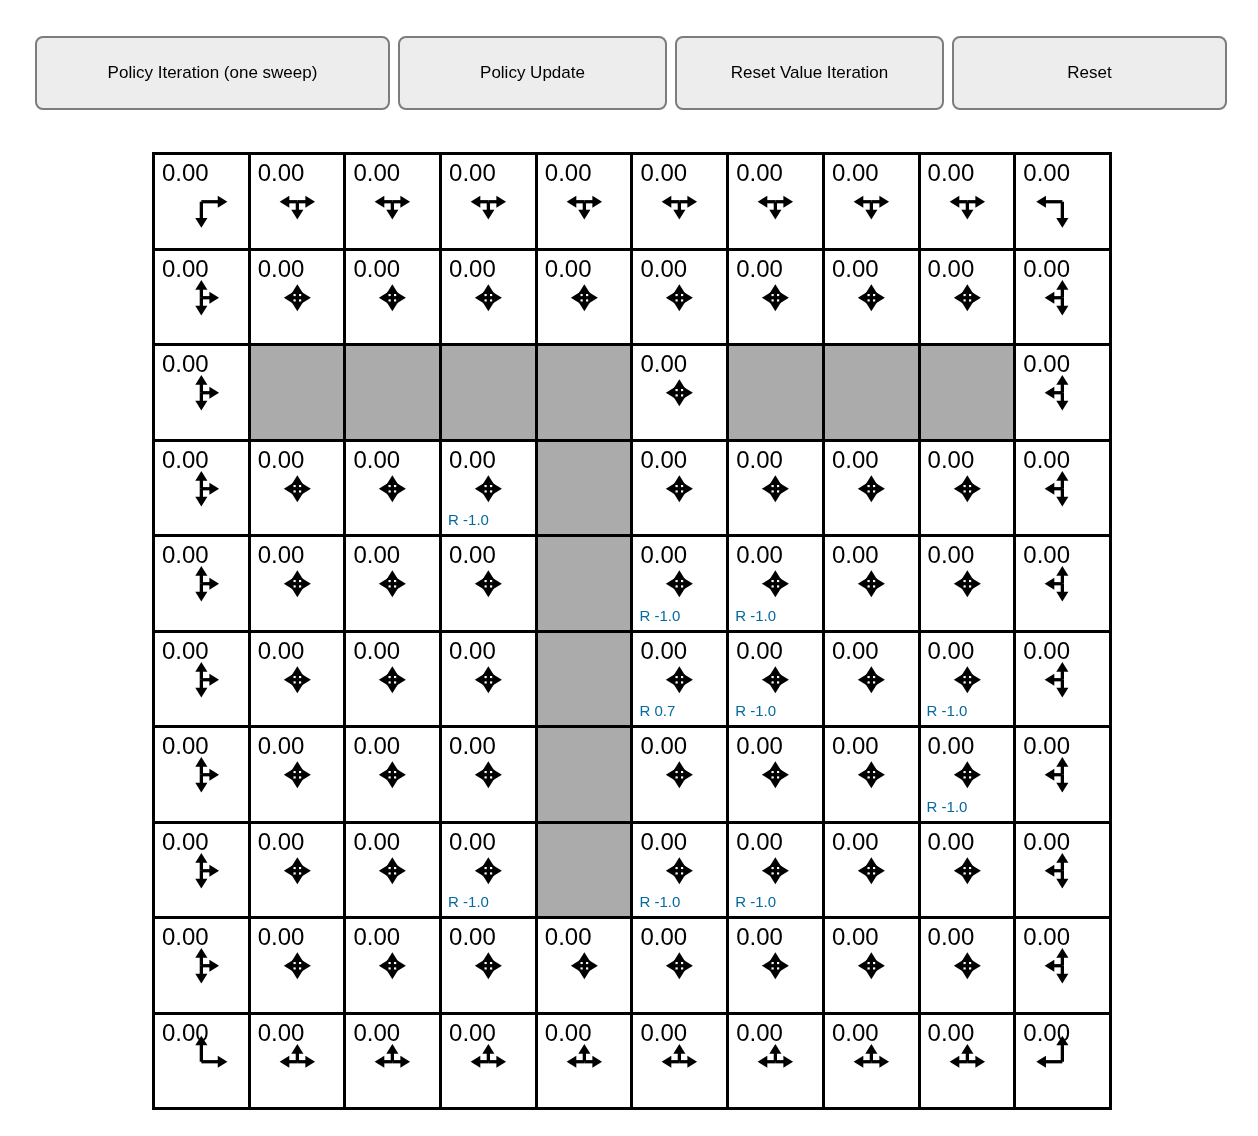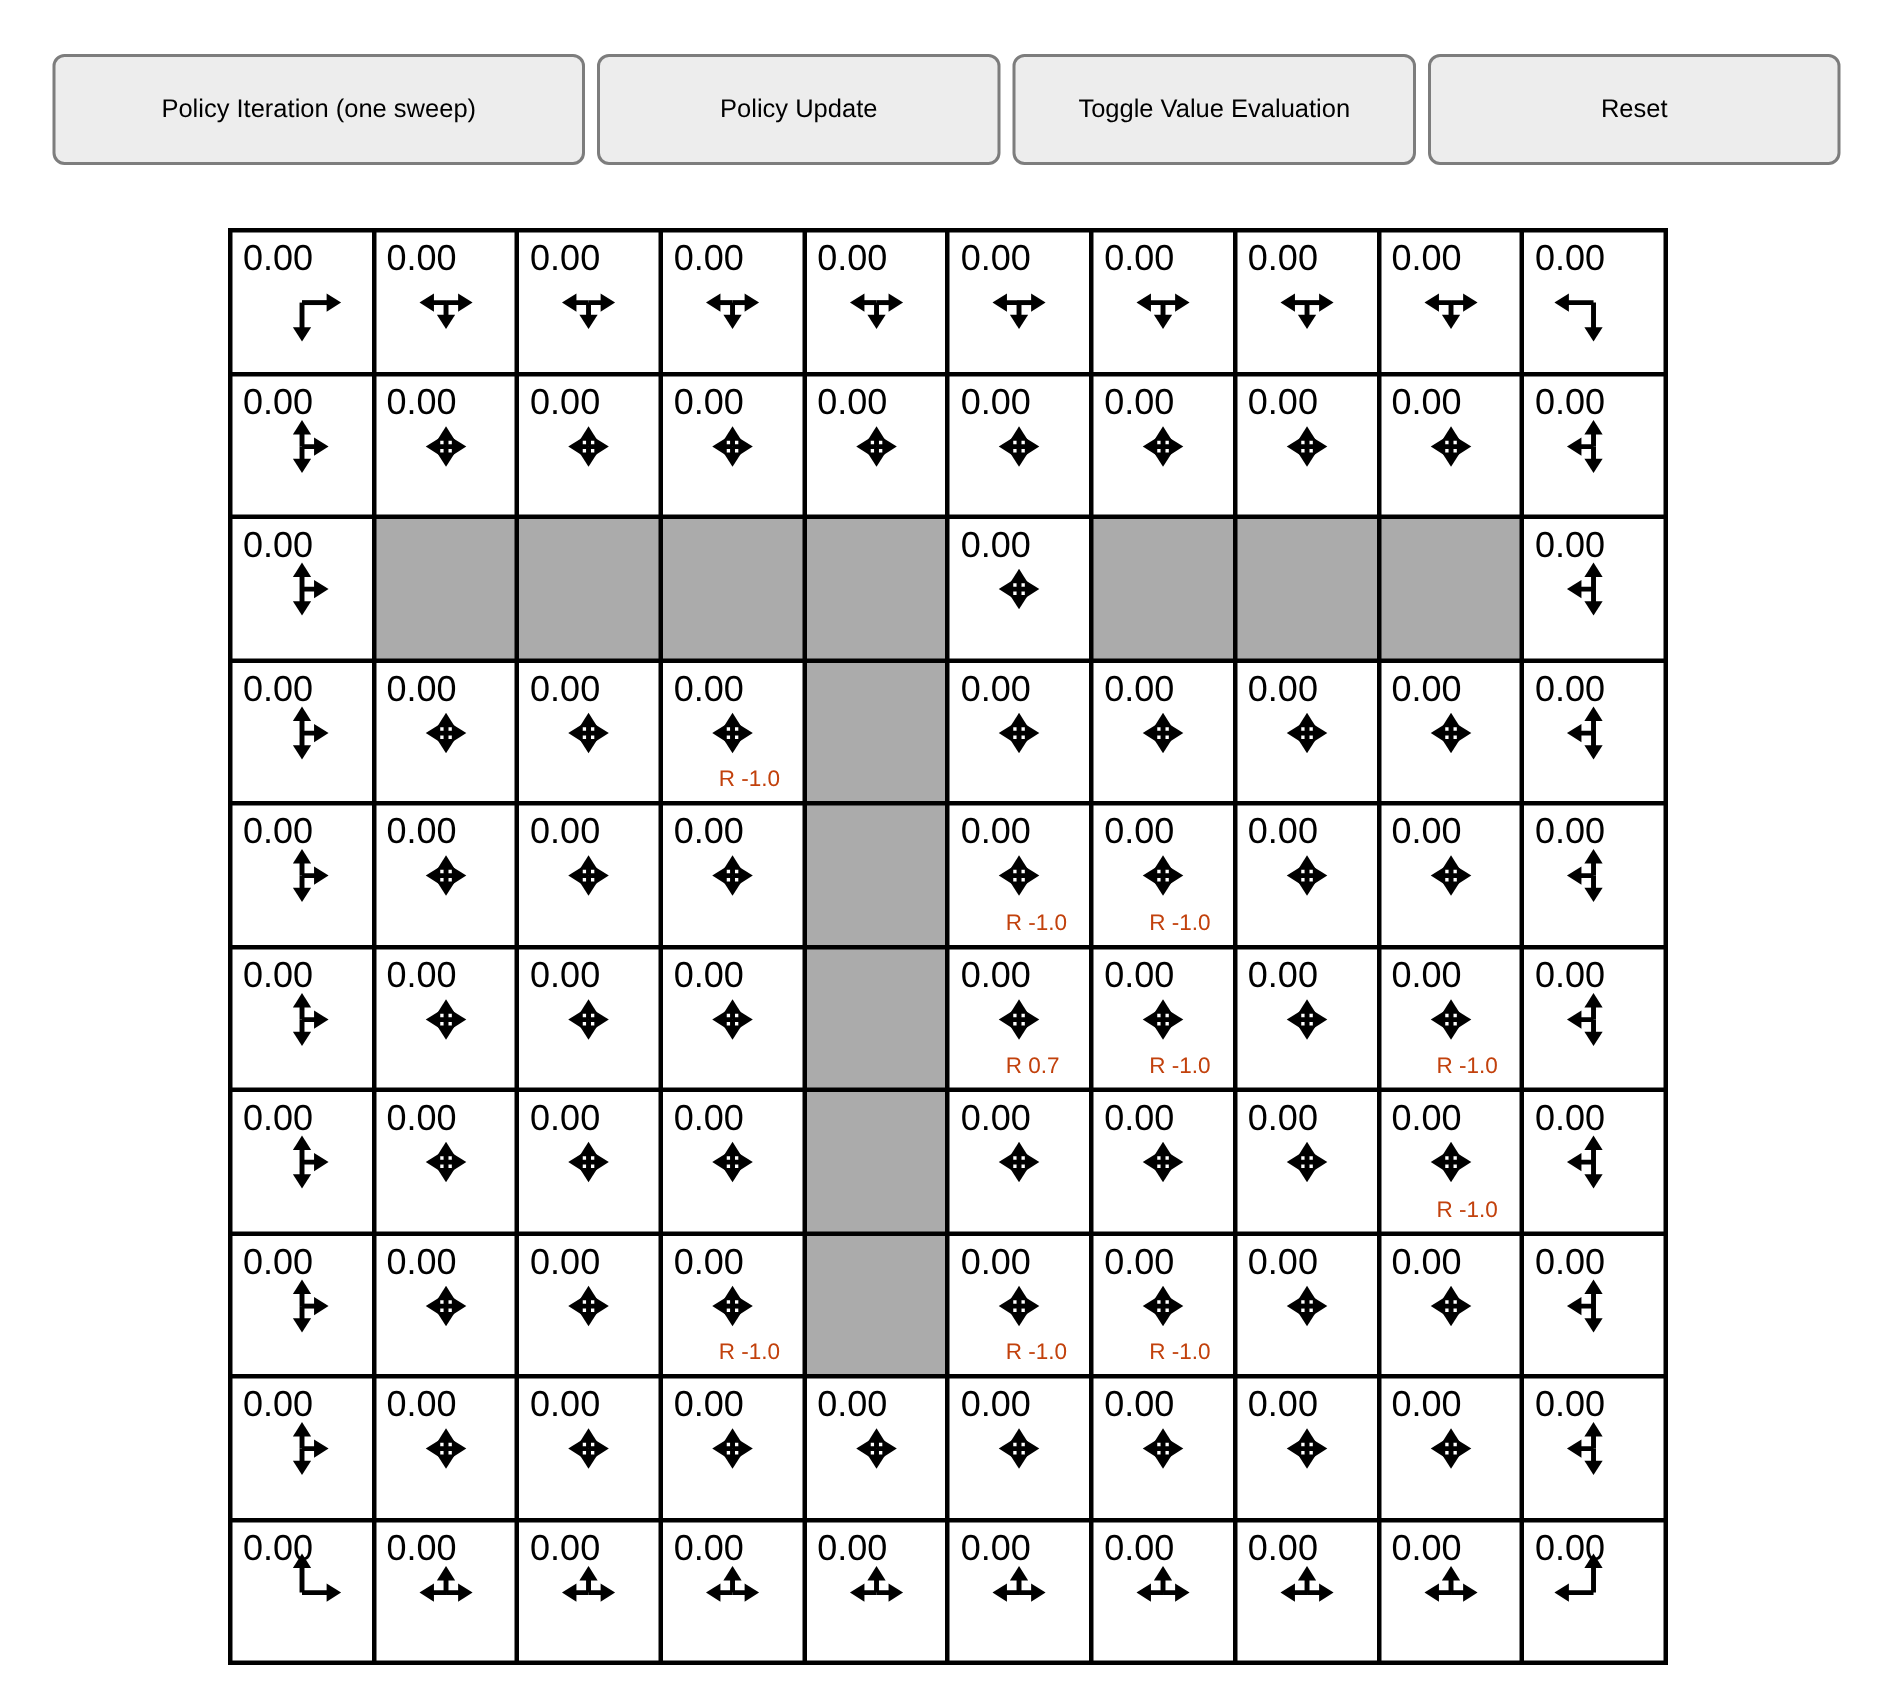"Toggle Value Evaluation" button.btn { text: Toggle Value Evaluation -> Reset Value Iteration }
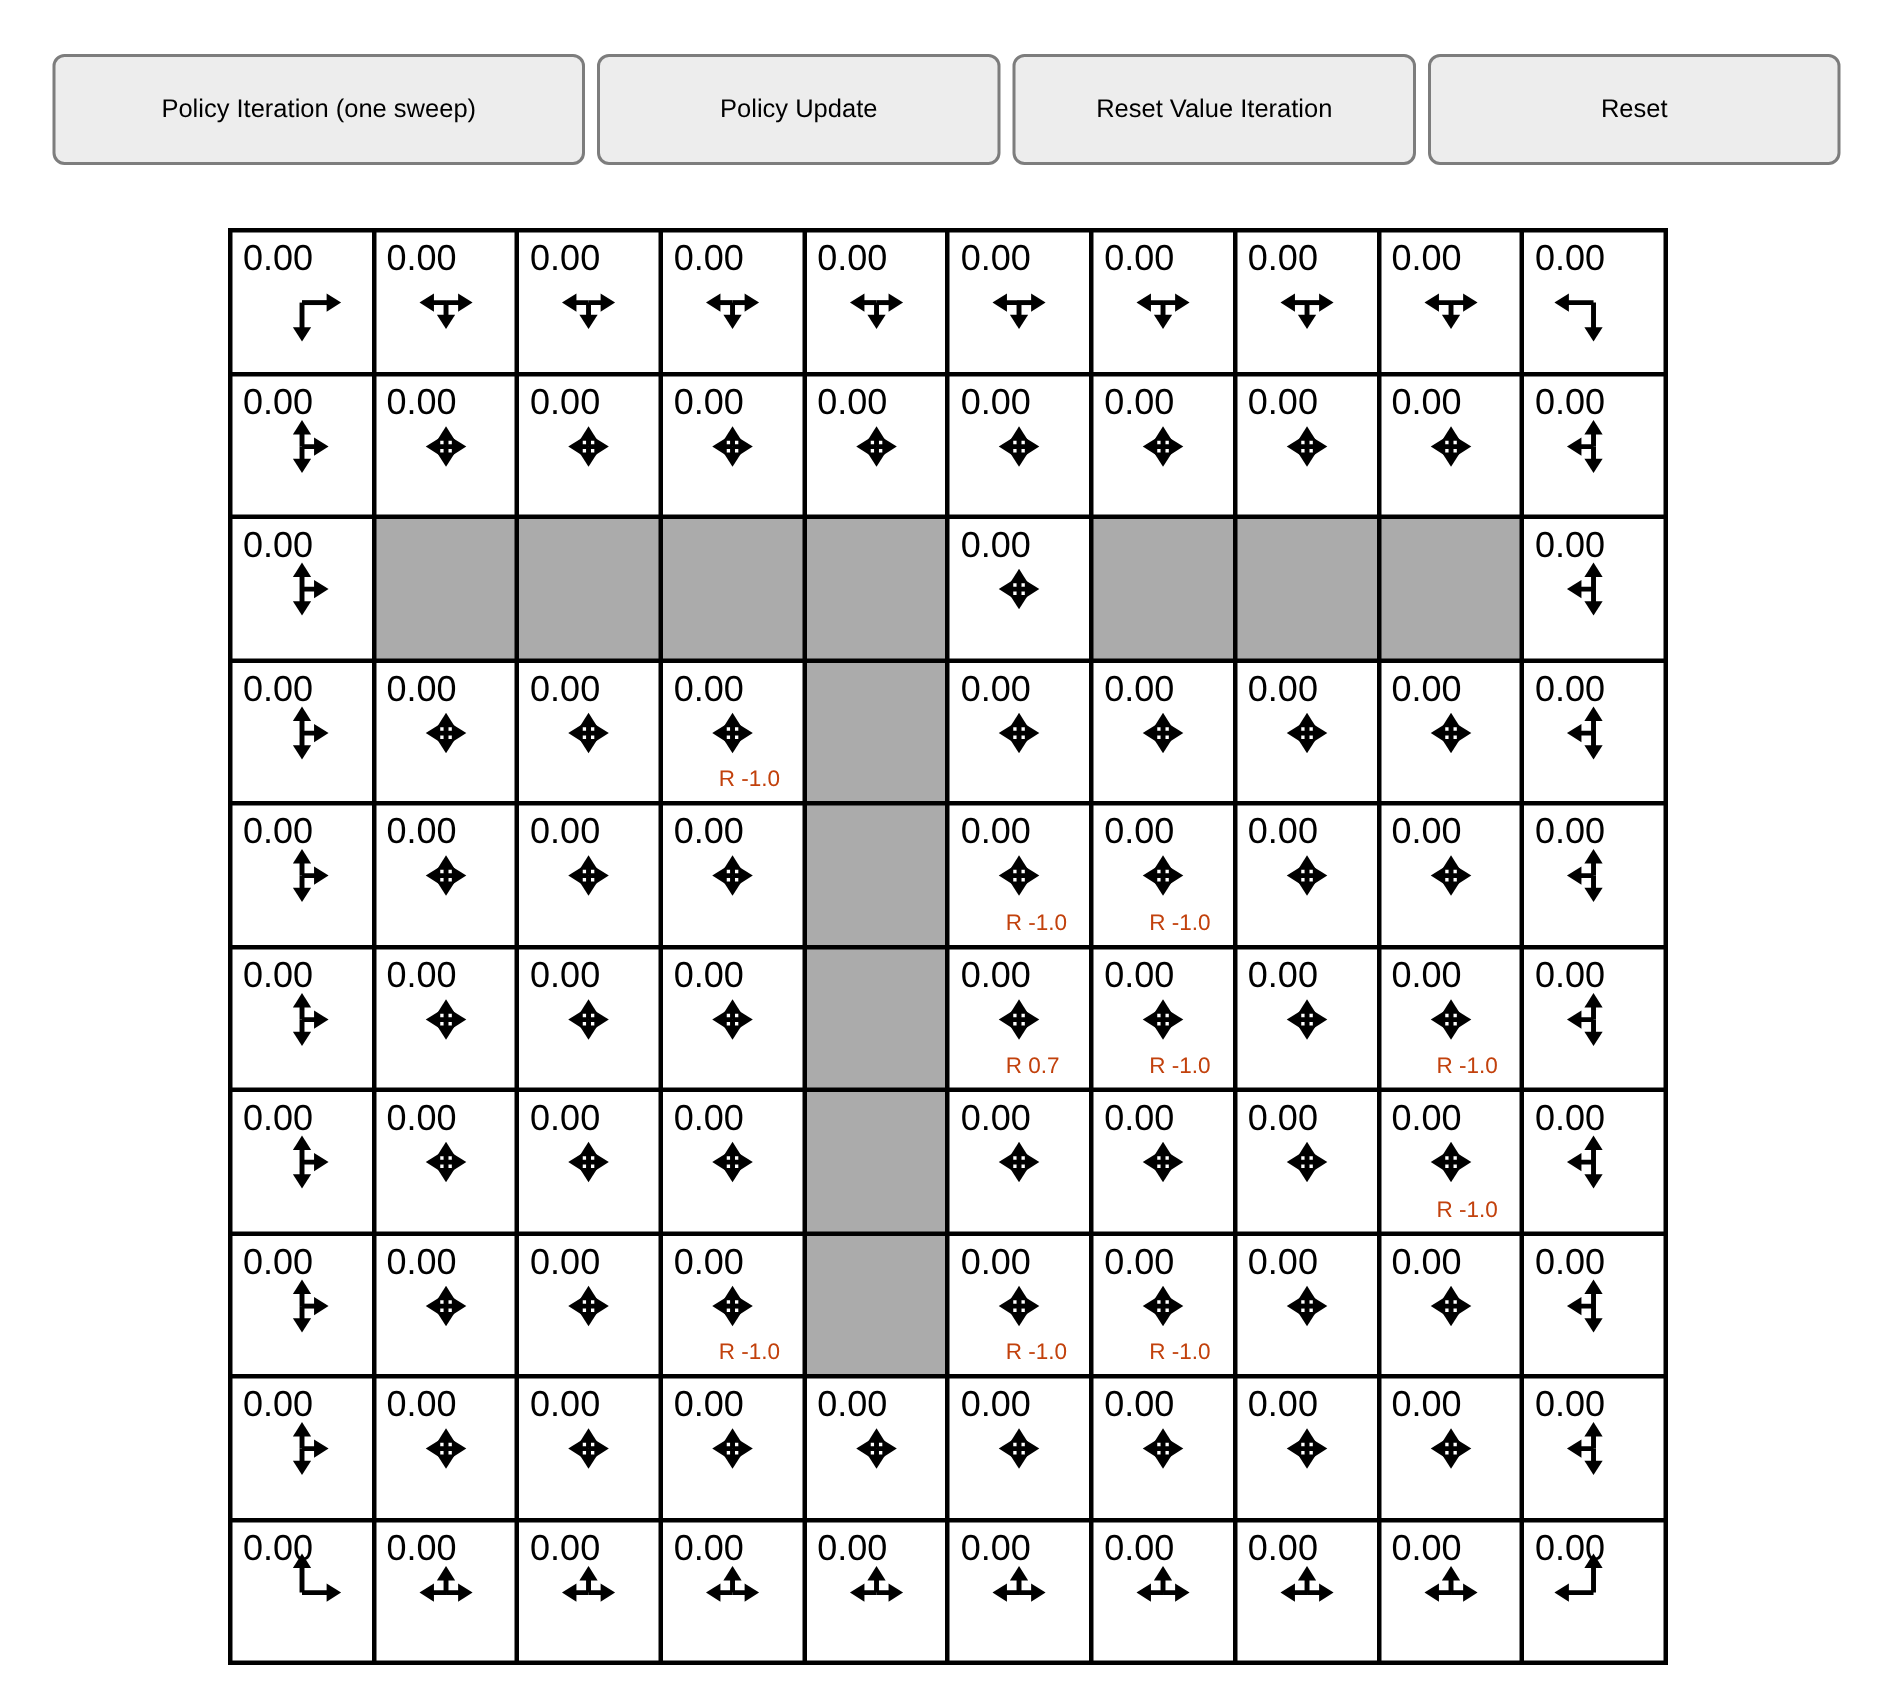"R -1.0" .cell .reward { color: #c2410c -> #0369a1; margin-left: 31px -> none }
